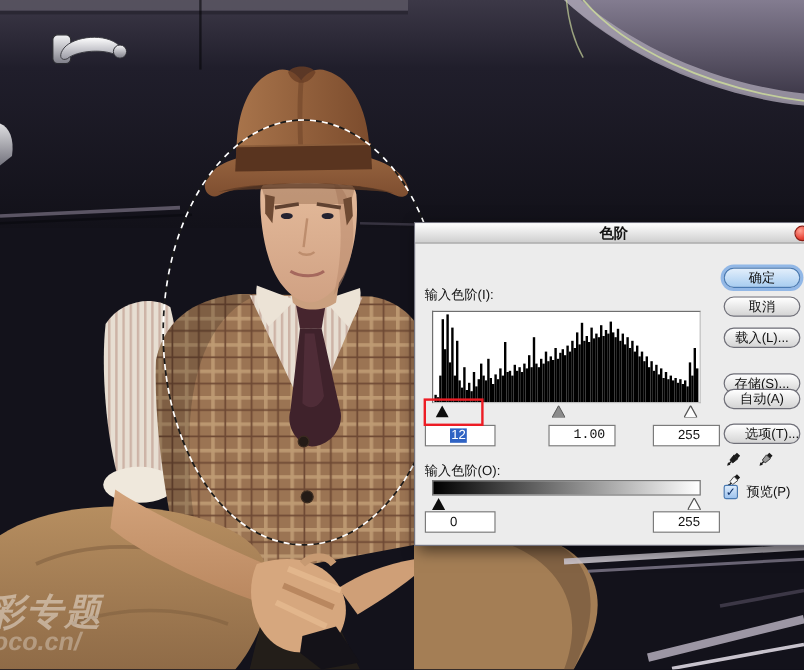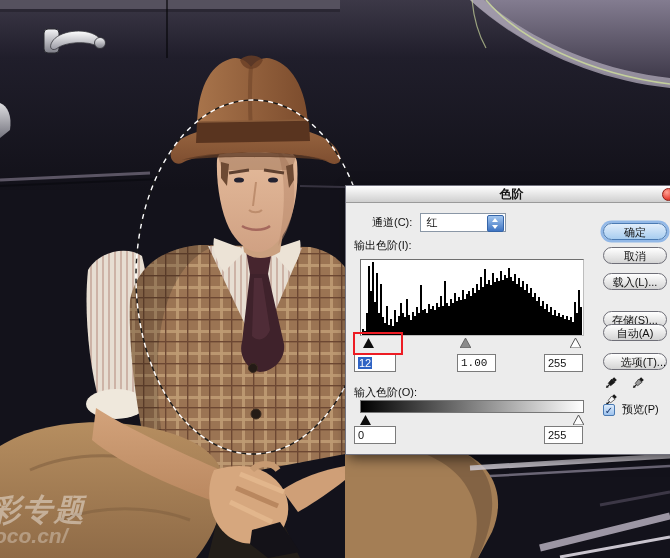"通道(C):" div.chan-row { html: <div> <span>通道(C):</span> <span> <span>红</span> <span> <span></span> <span></span> </span> </span> </div> -> none }
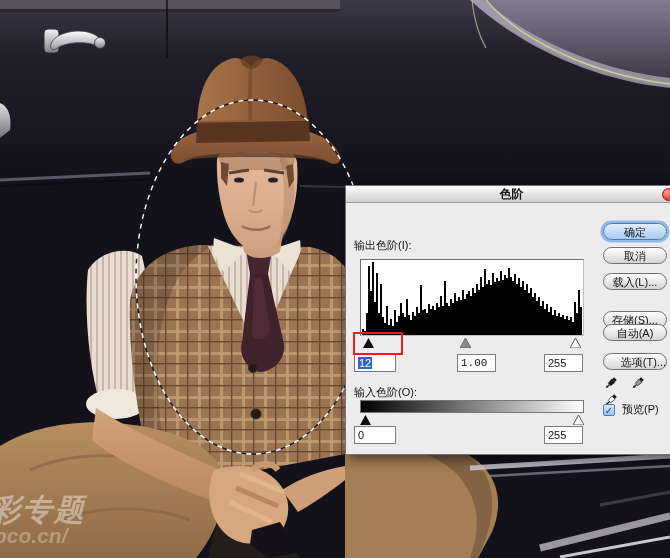"输出色阶(I):" div.sec-label { text: 出 -> 入 }
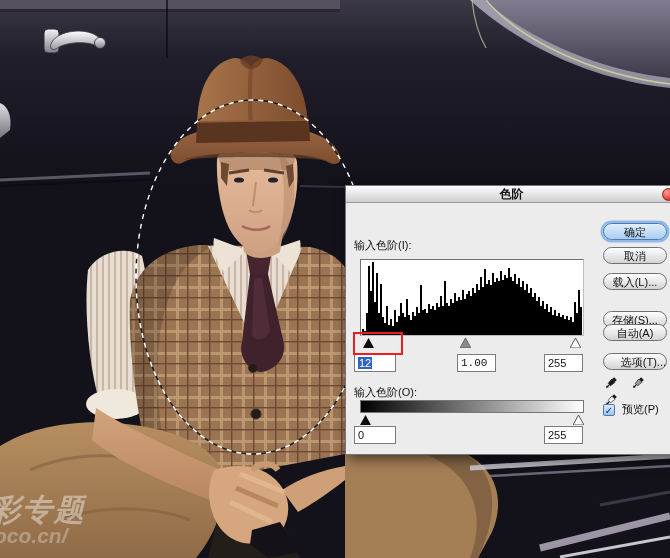"12" .field { padding-left: 3px -> 20px }
